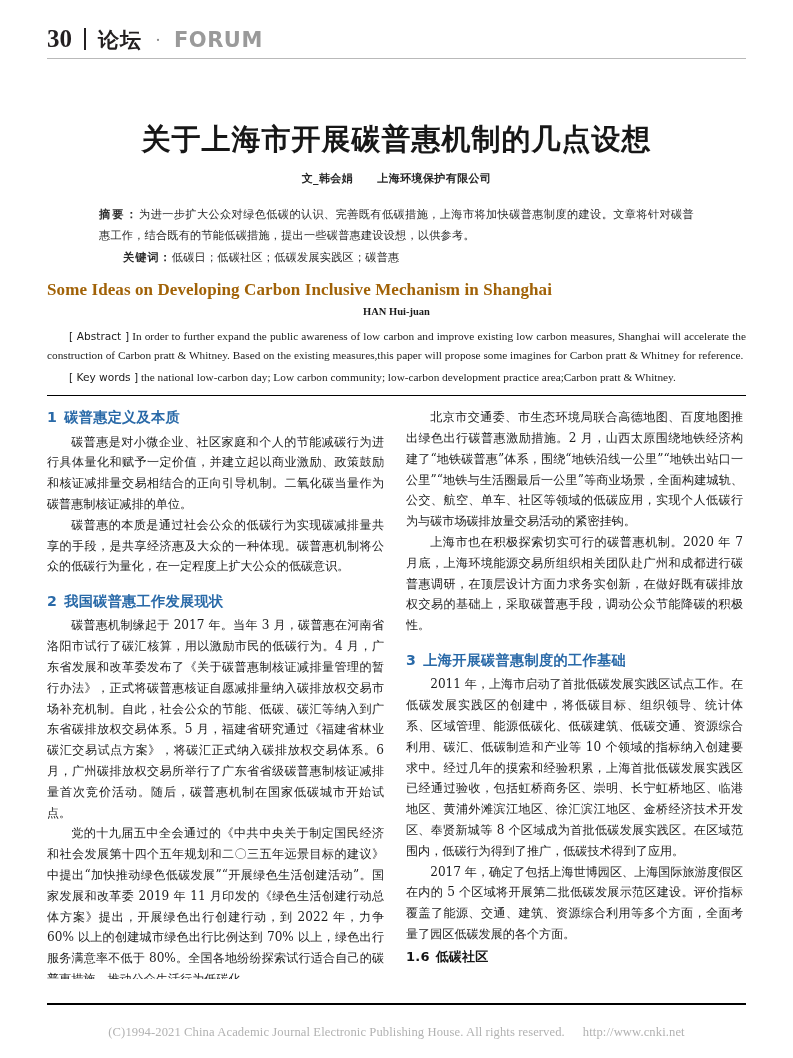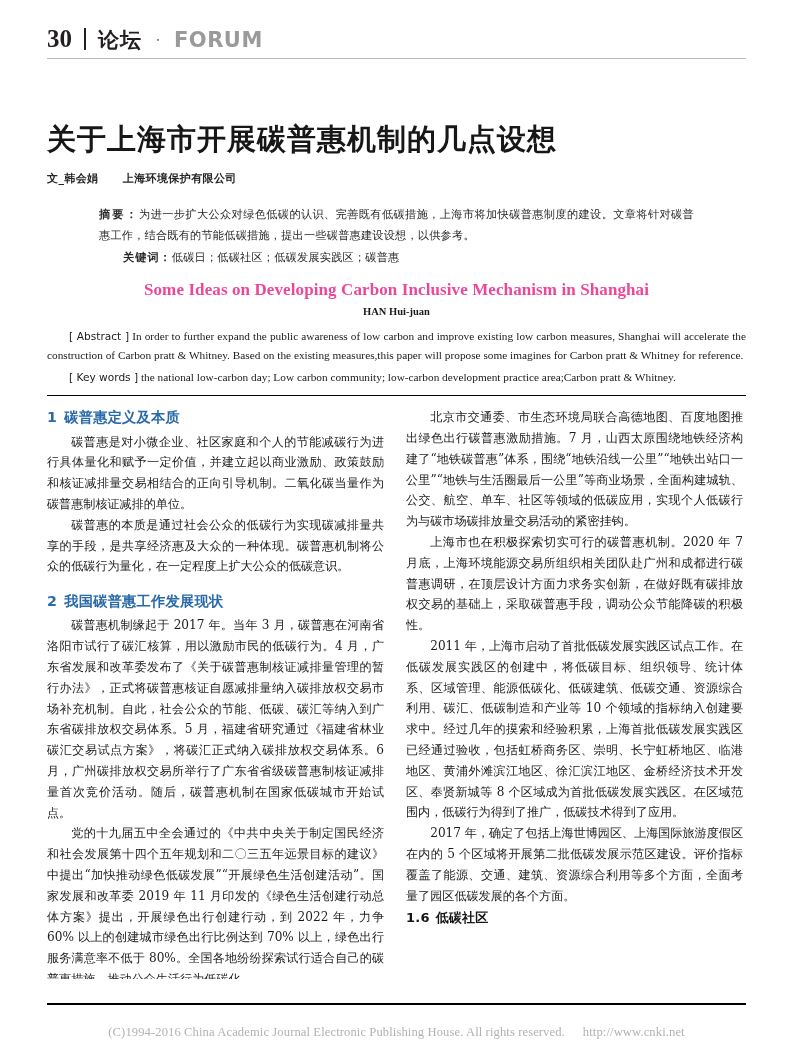"关于上海市开展碳普惠机制的几点设想" .title-block { text-align: none -> center }
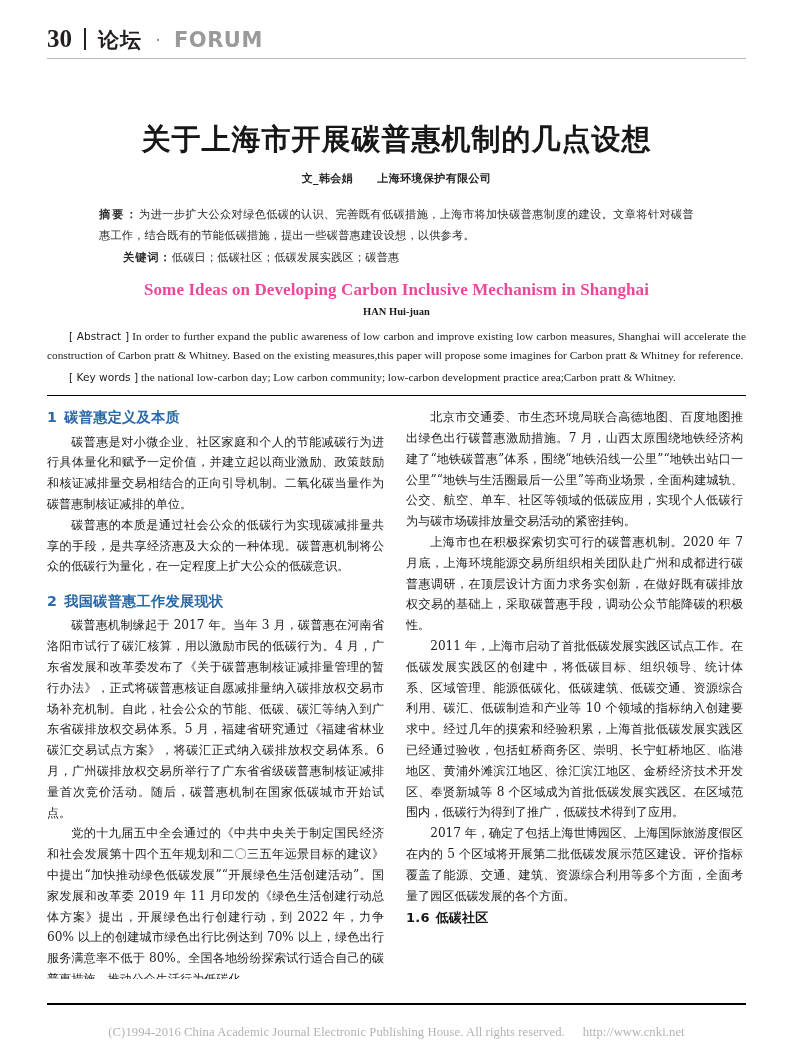"Some Ideas on Developing Carbon" .en-title { color: #ec4899 -> #a16207; text-align: center -> none }
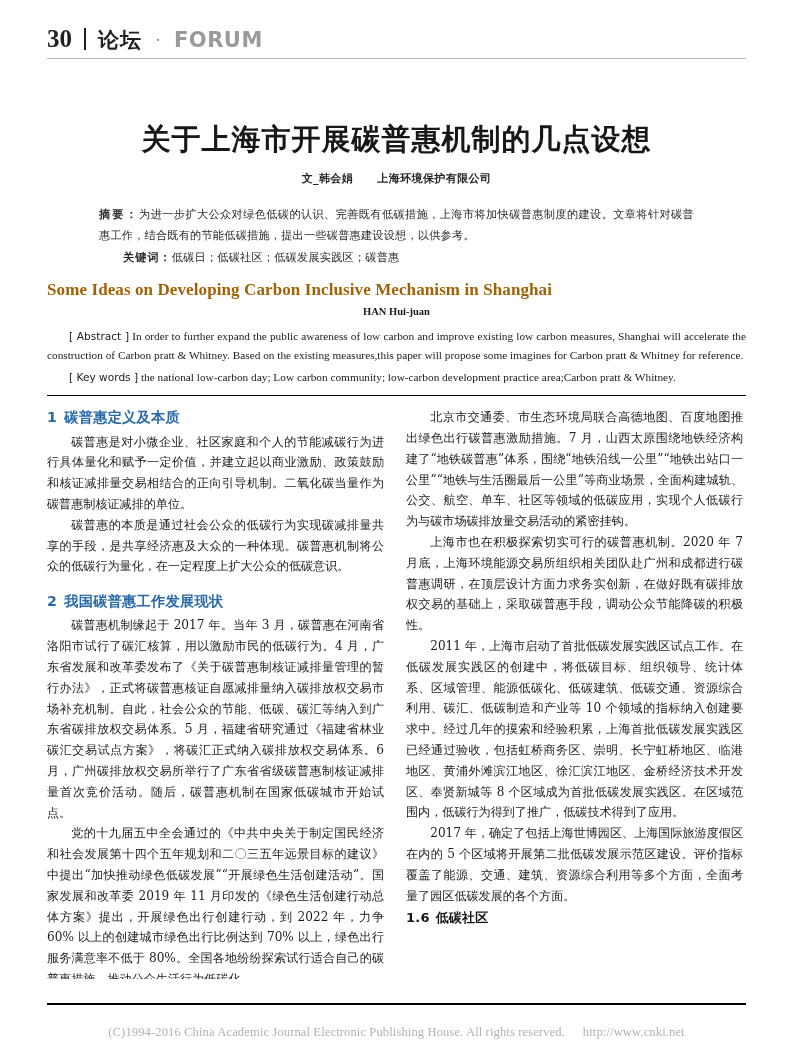"北京市交通委、市生态环境局联合高德地图、百度地图推出绿色出行碳普惠激励措施。7" p.body { text: 7 -> 2 }
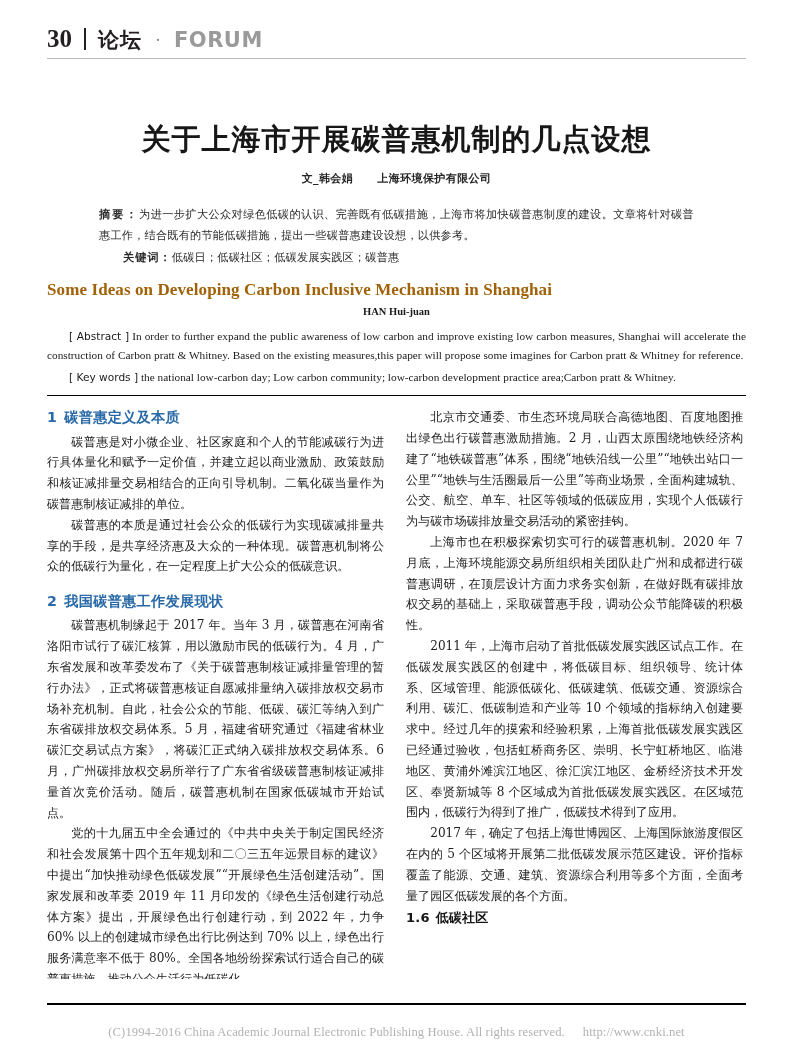"3 上海开展碳普惠制度的工作基础" h2.sec { html: none -> <h2> <span>3</span><span>上海开展碳普惠制度的工作基础</span> </h2> }
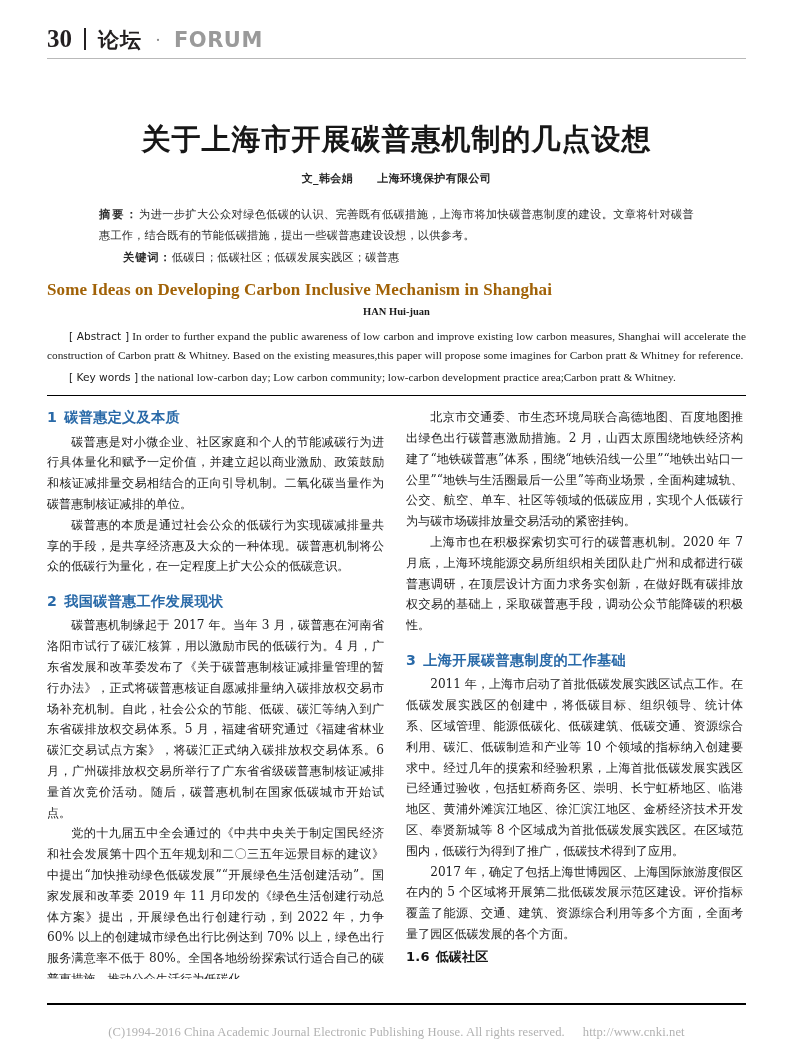"(C)1994-2016 China Academic Journal" span { text: 1994-2016 -> 1994-2021 }
